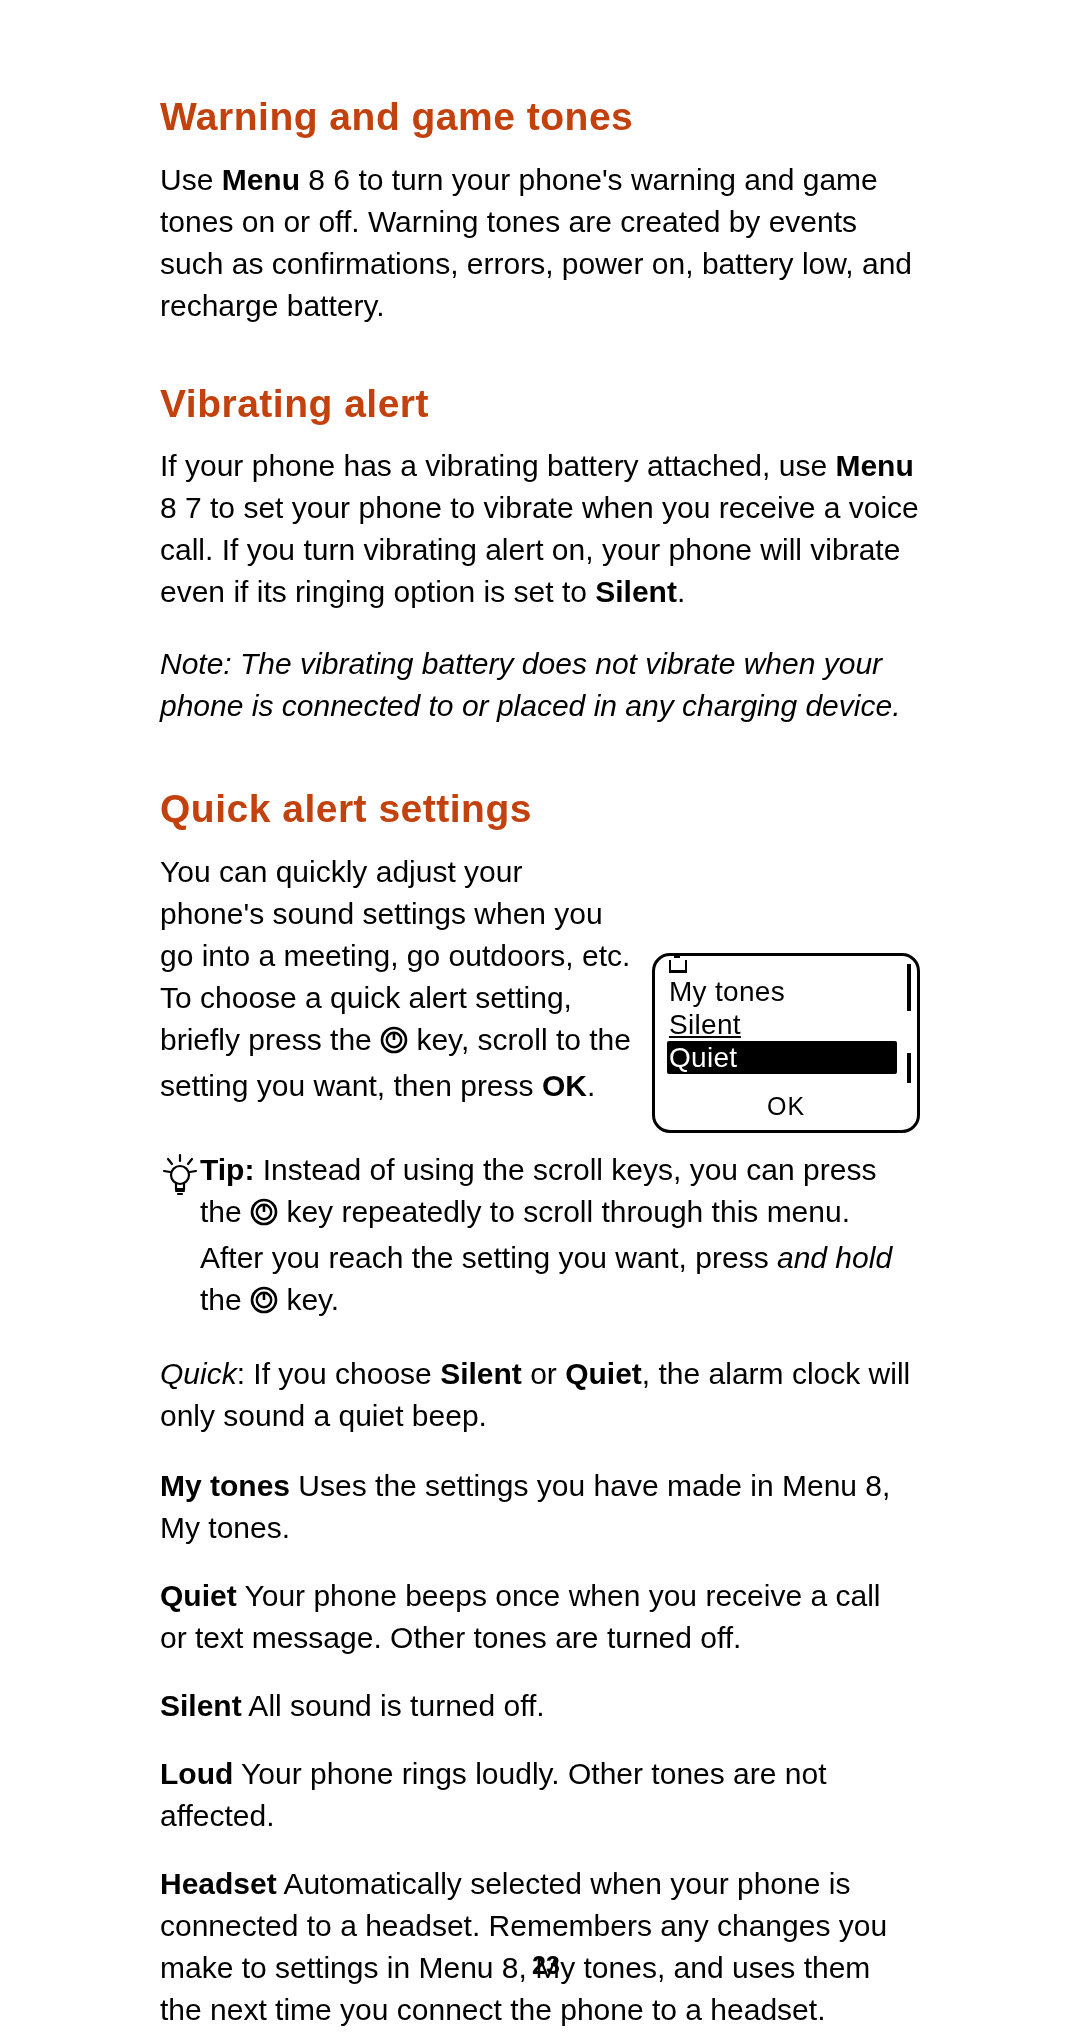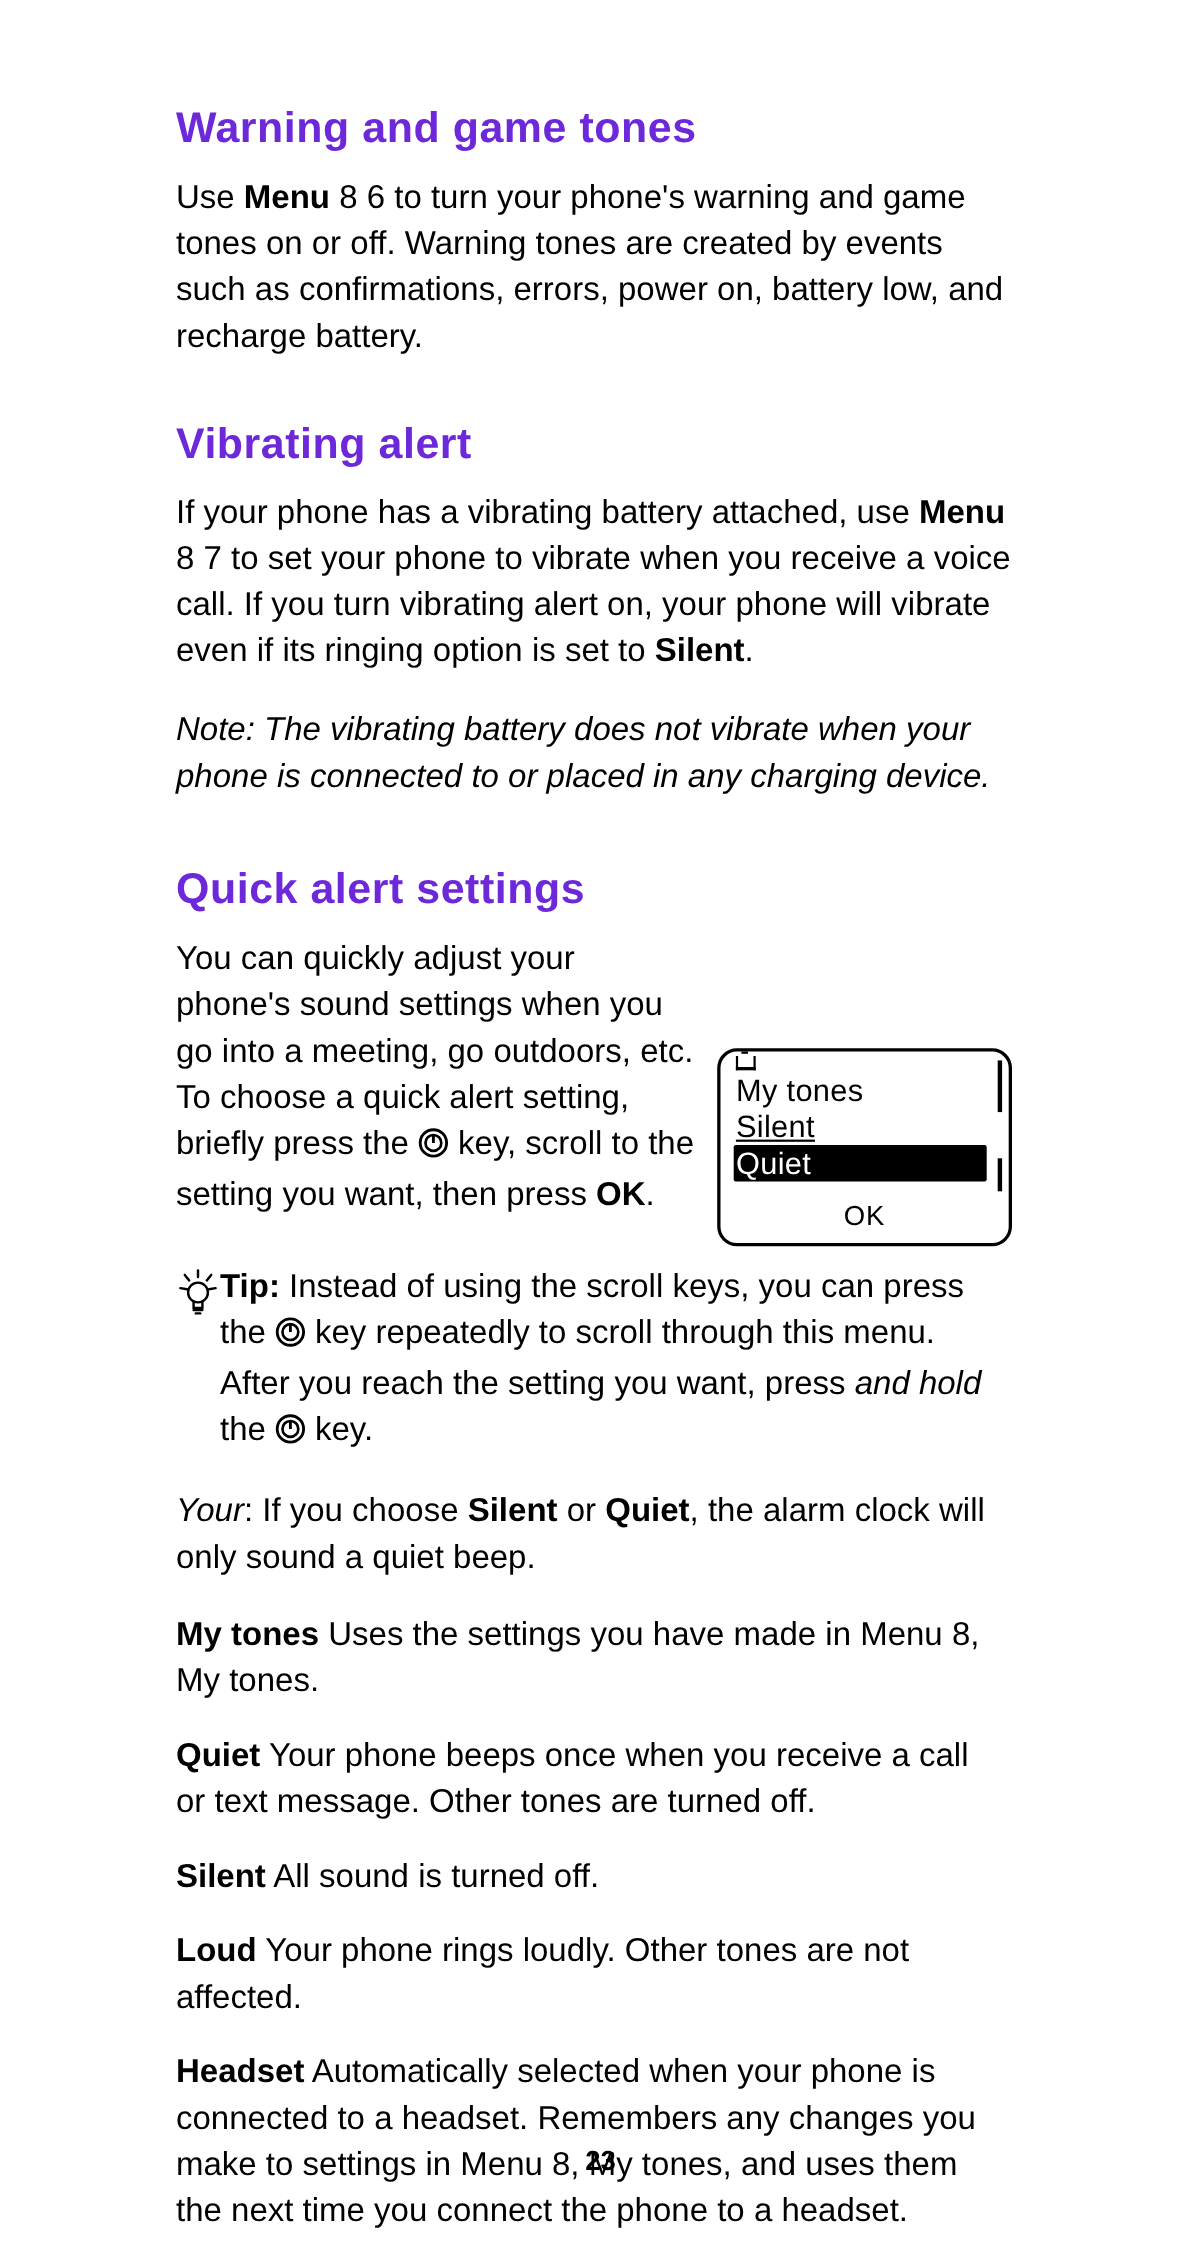"Warning and game tones" h2.section { color: #6d28d9 -> #c2410c }
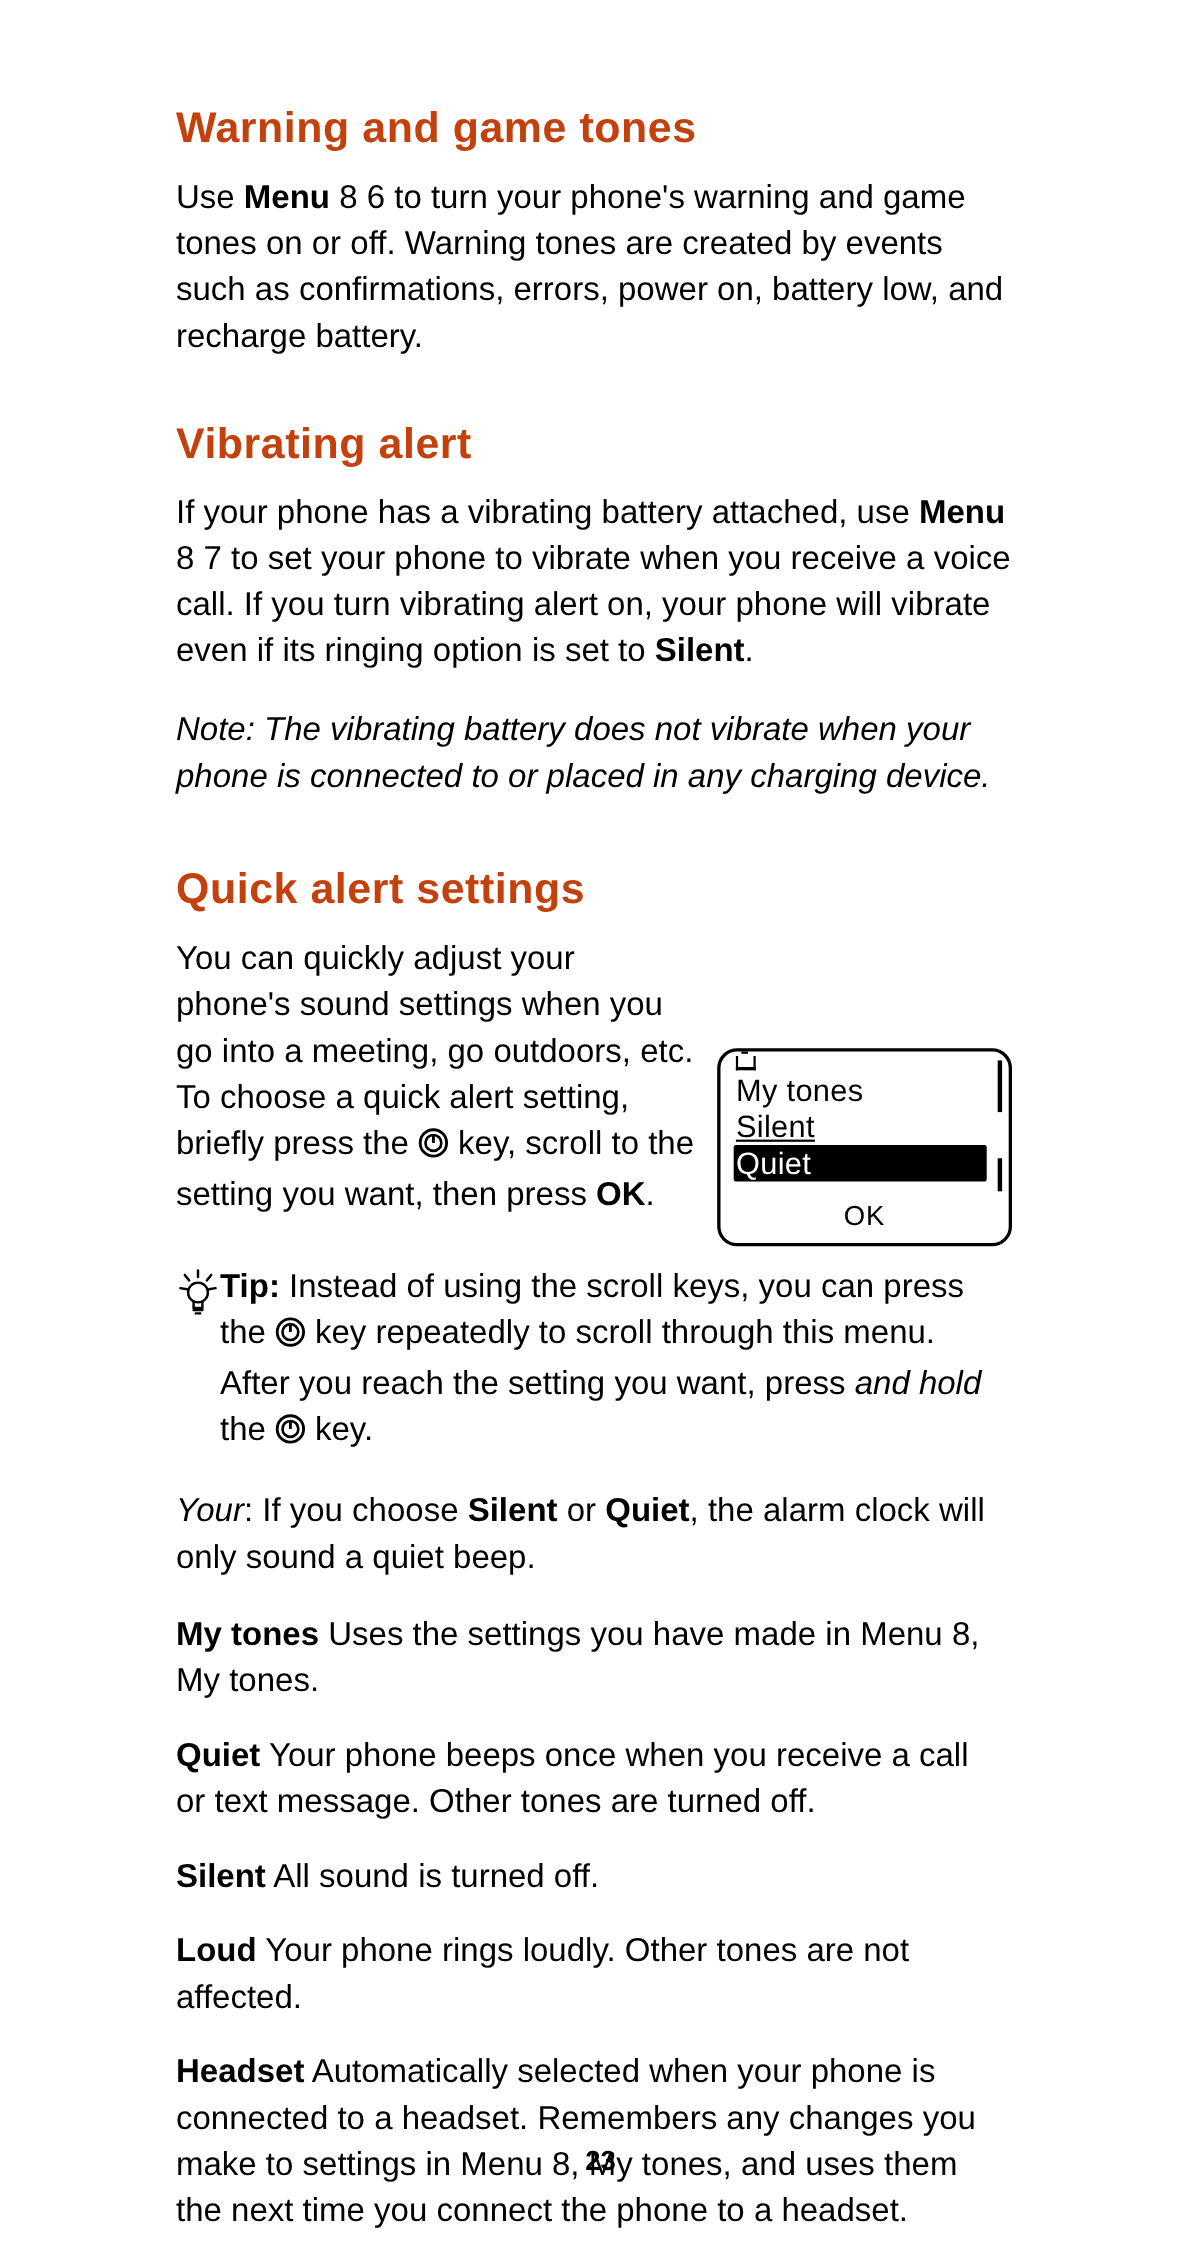"Your" span.ital { text: Your -> Quick }
